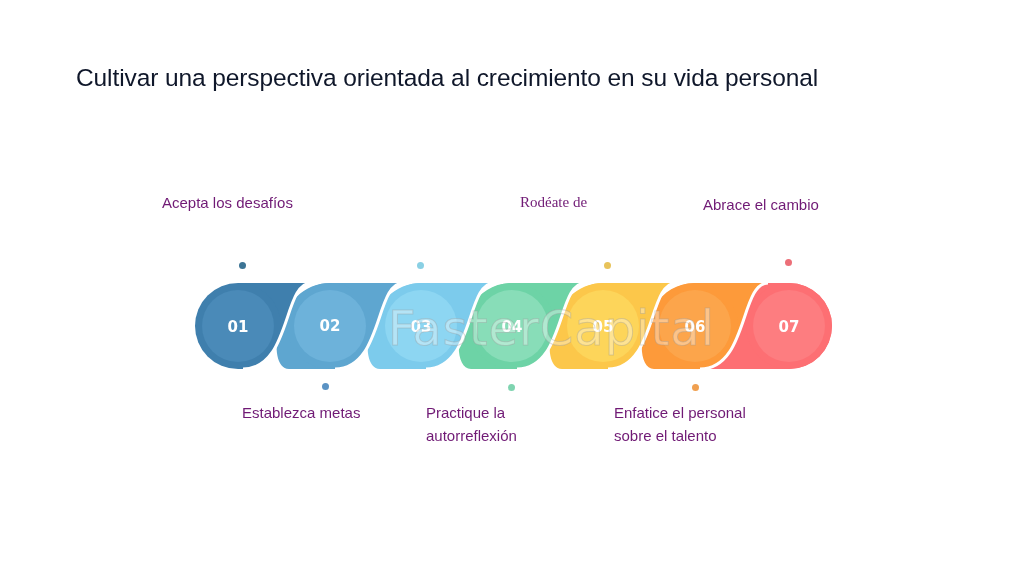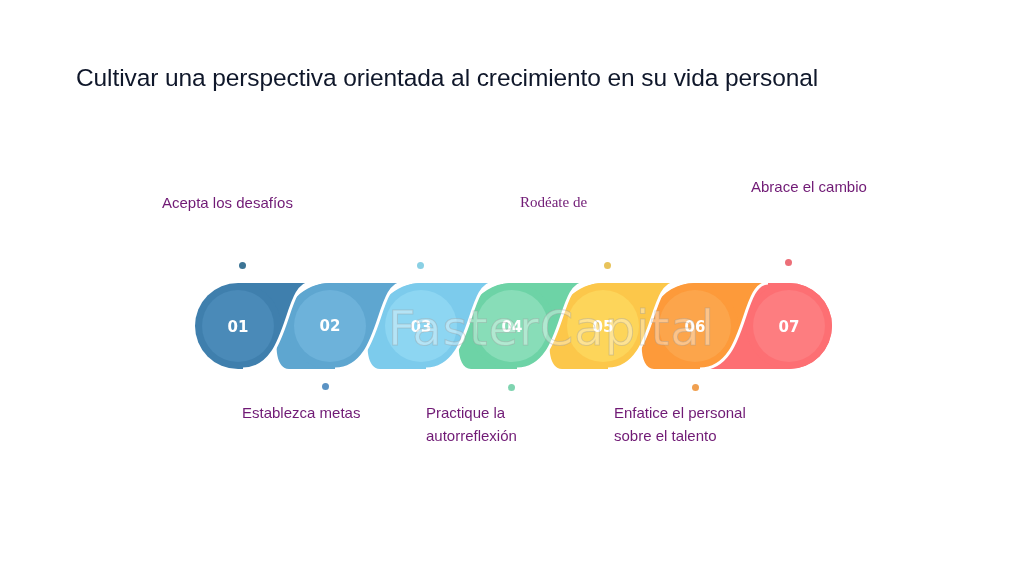"Abrace el cambio" div.label { margin-left: 48px -> none; top: 175px -> 193px }
